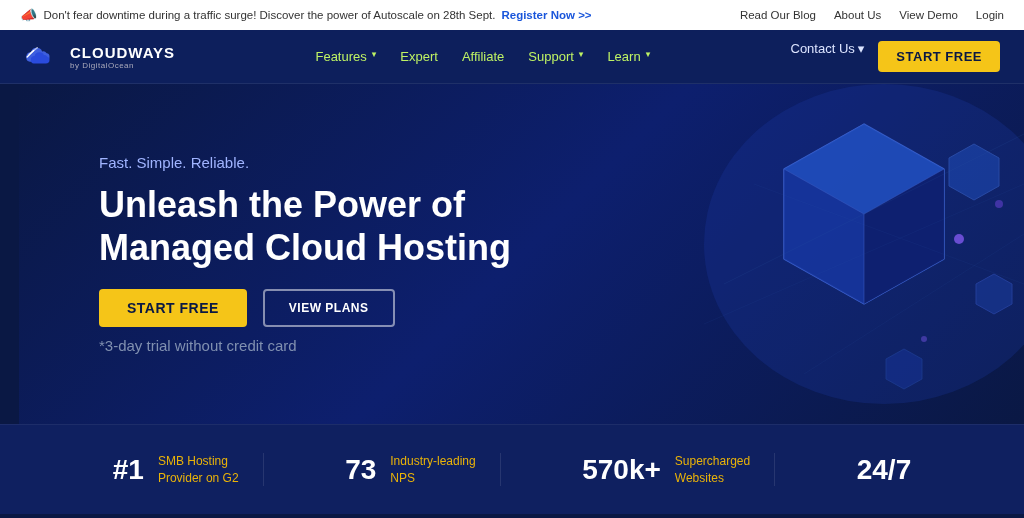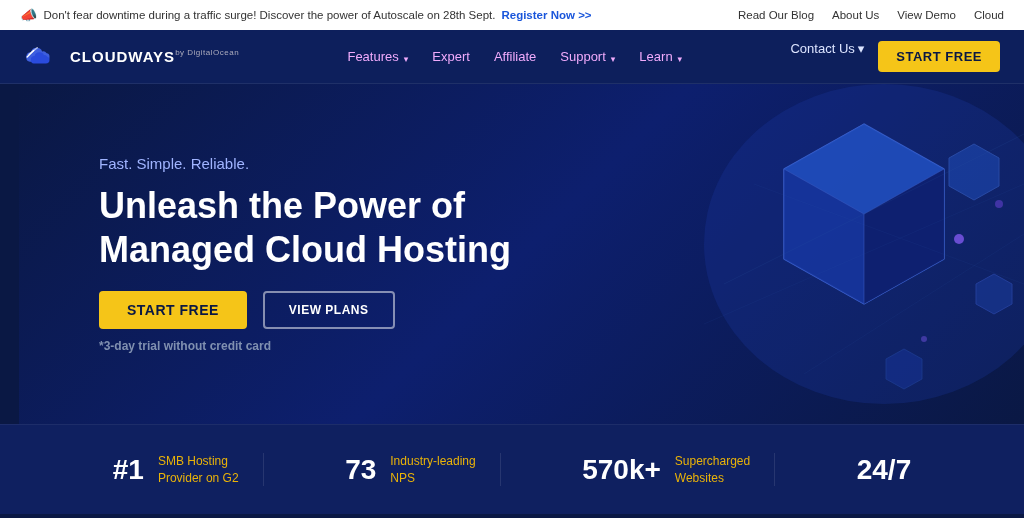"Cloud" a { text: Cloud -> Login }
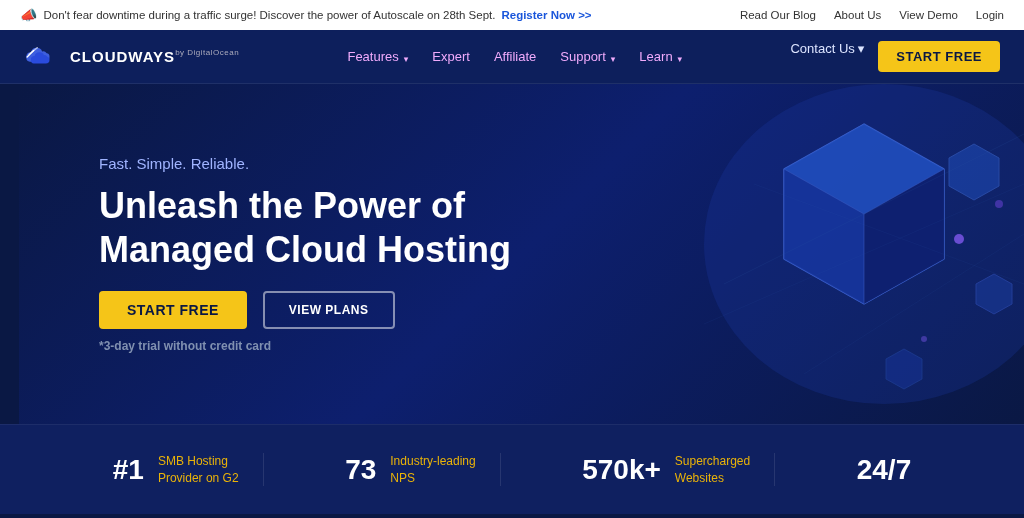"CLOUDWAYS" .logo-text-wrap { flex-direction: none -> column }
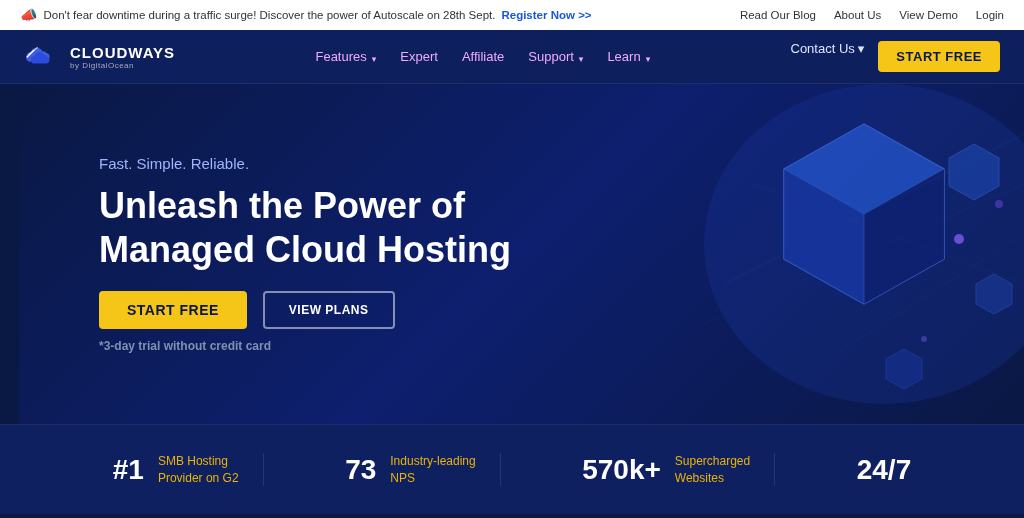"Features" .nav-item { align-items: flex-end -> flex-start; color: #f0abfc -> #bef264 }
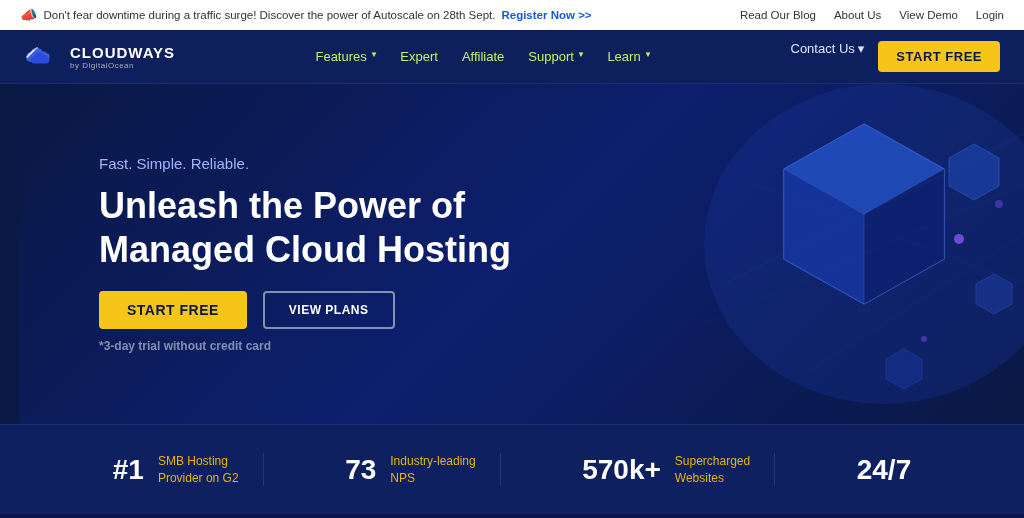"*3-day trial without credit card" .trial-note { font-size: 12px -> 15px; font-weight: bold -> none }
